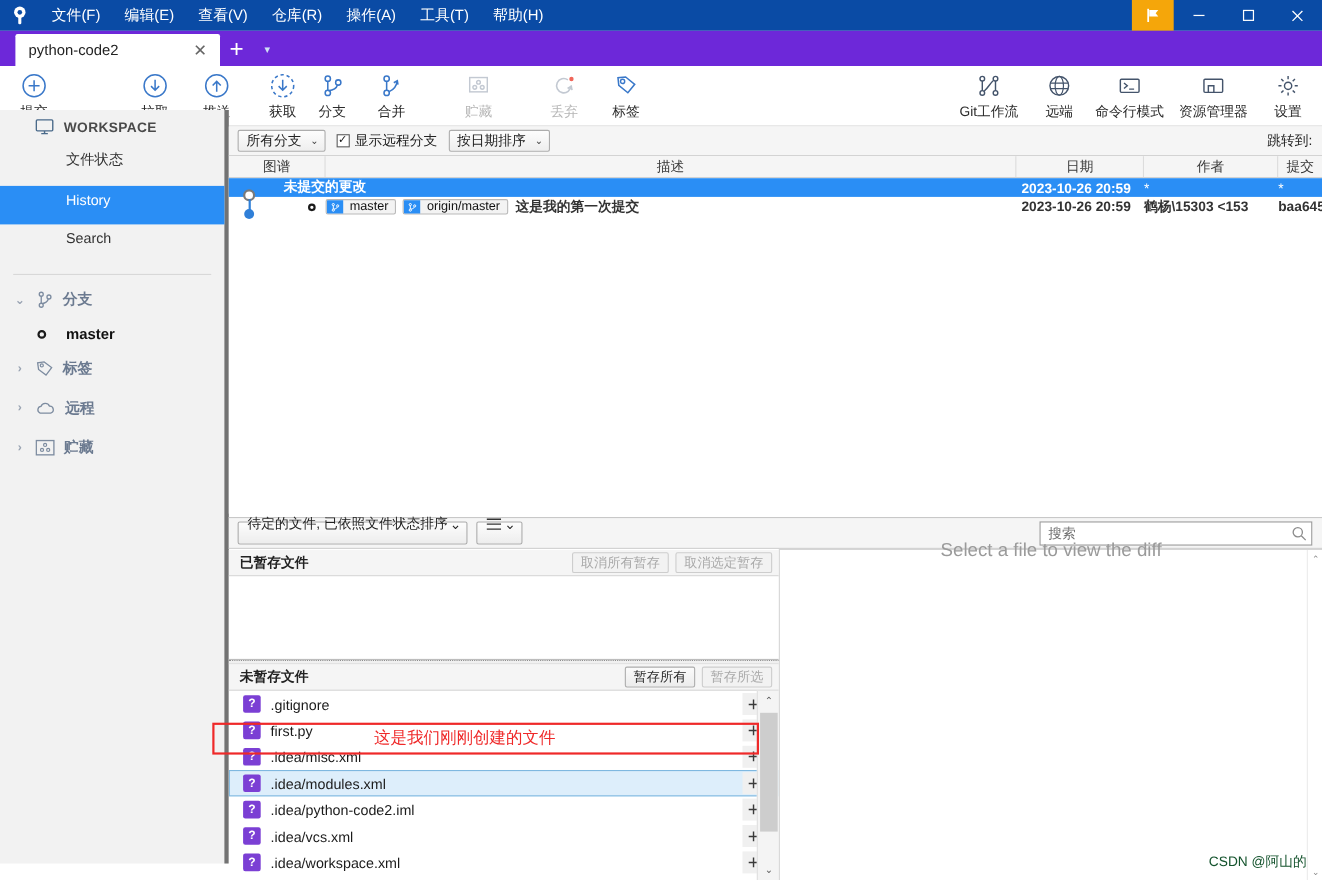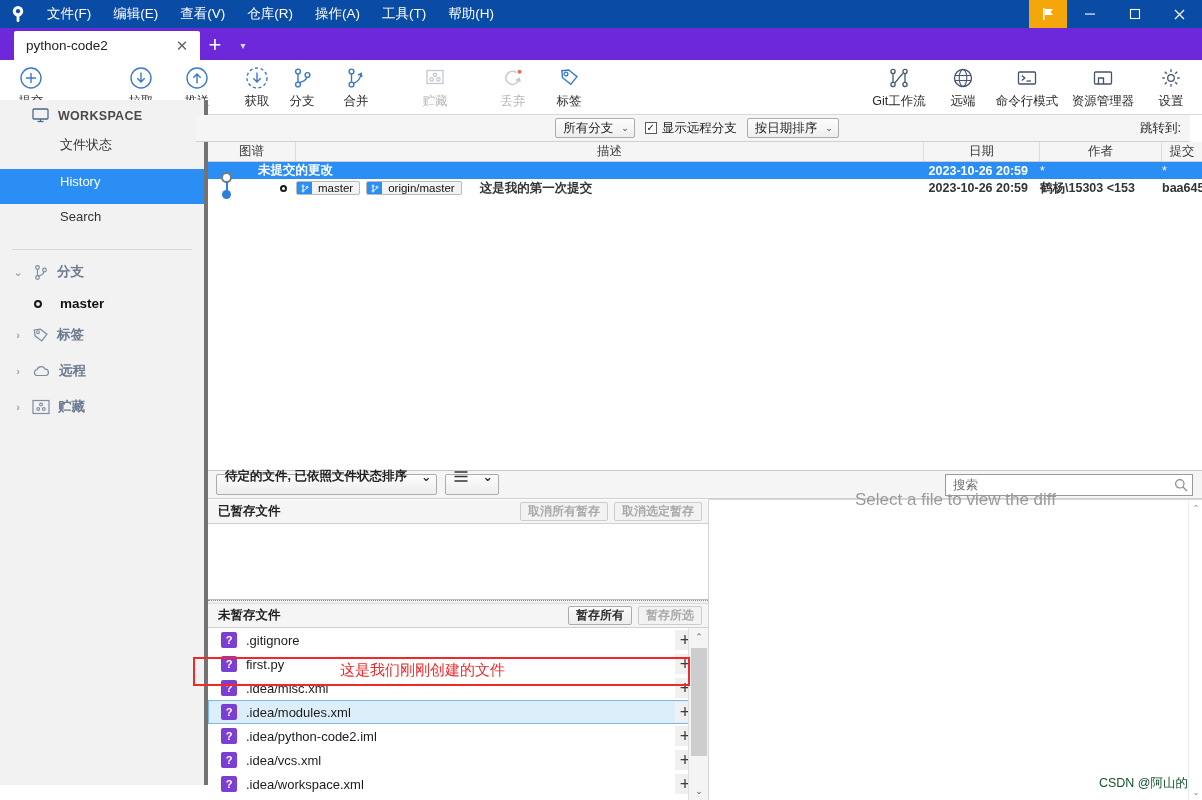"所有分支" .hist-bar { justify-content: center -> none; left: 196px -> 208px }
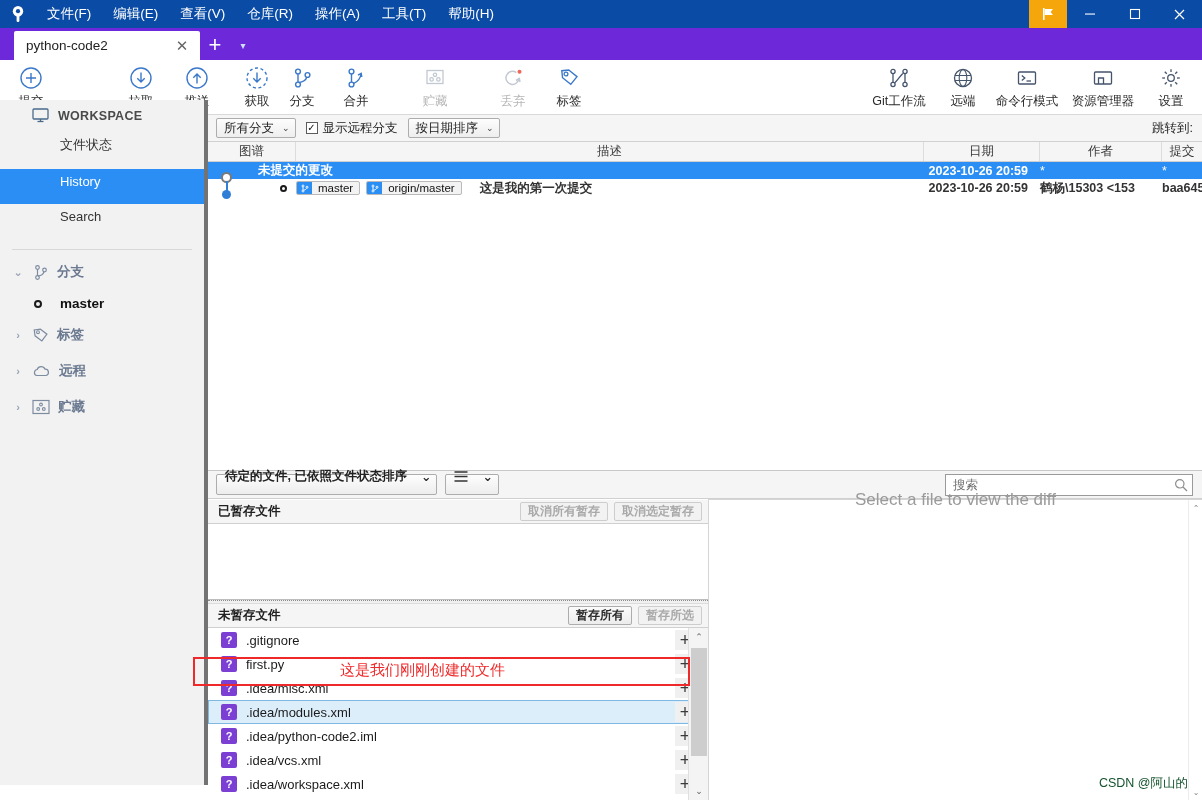"这是我的第一次提交" span.bold { margin-left: 12px -> 1px }
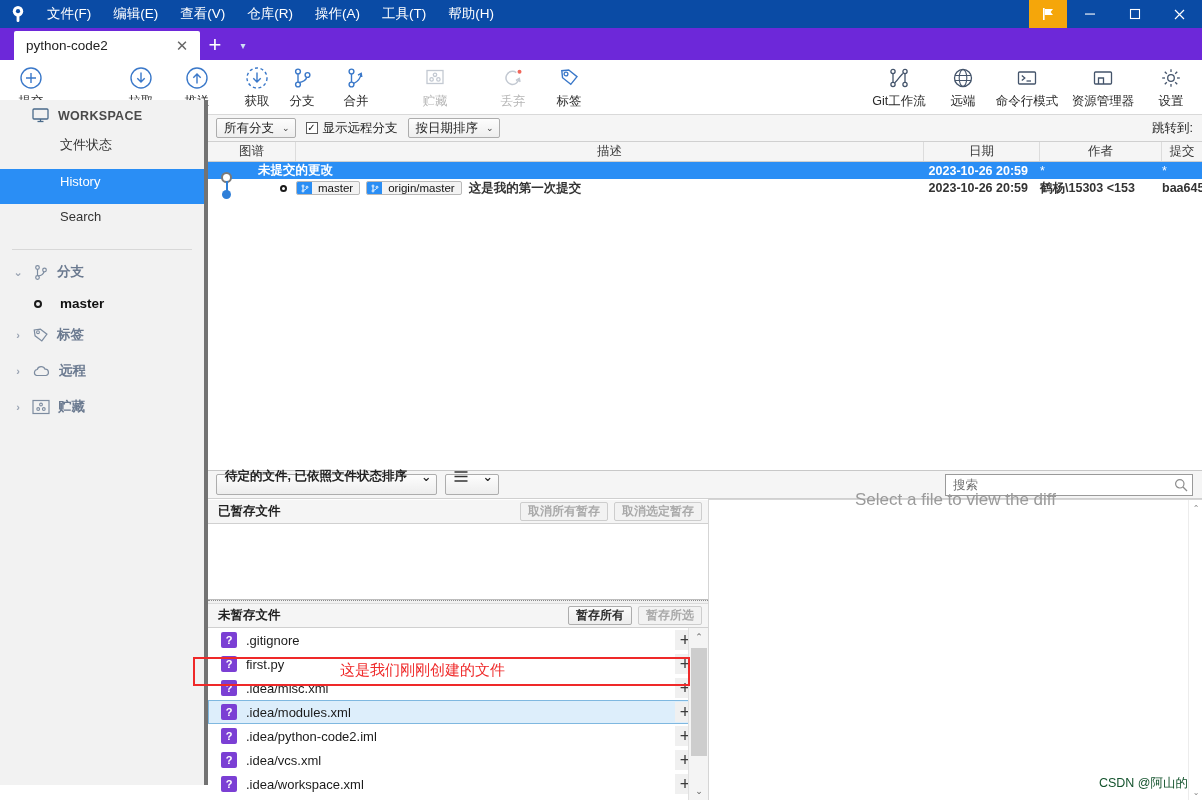"待定的文件, 已依照文件状态排序" .combo2 { font-weight: bold -> none; gap: 14px -> 2px }
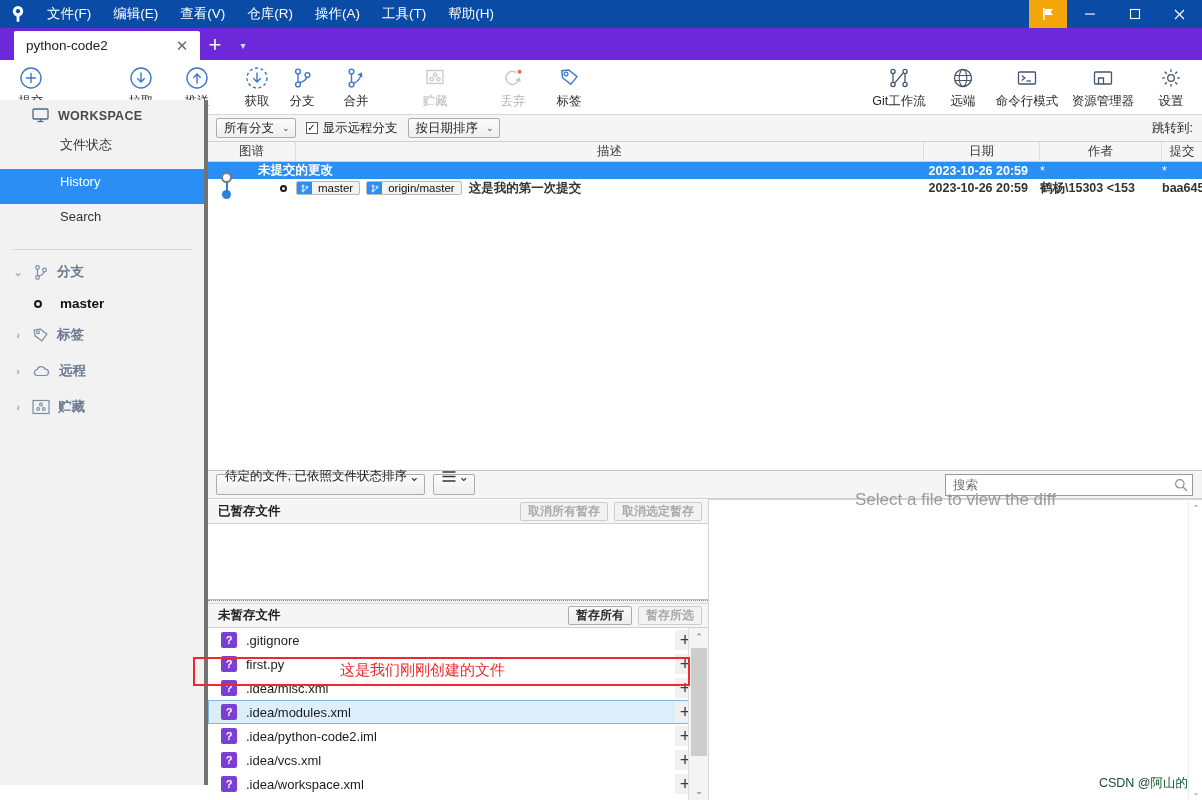"取消所有暂存" .btn { font-weight: bold -> none }
